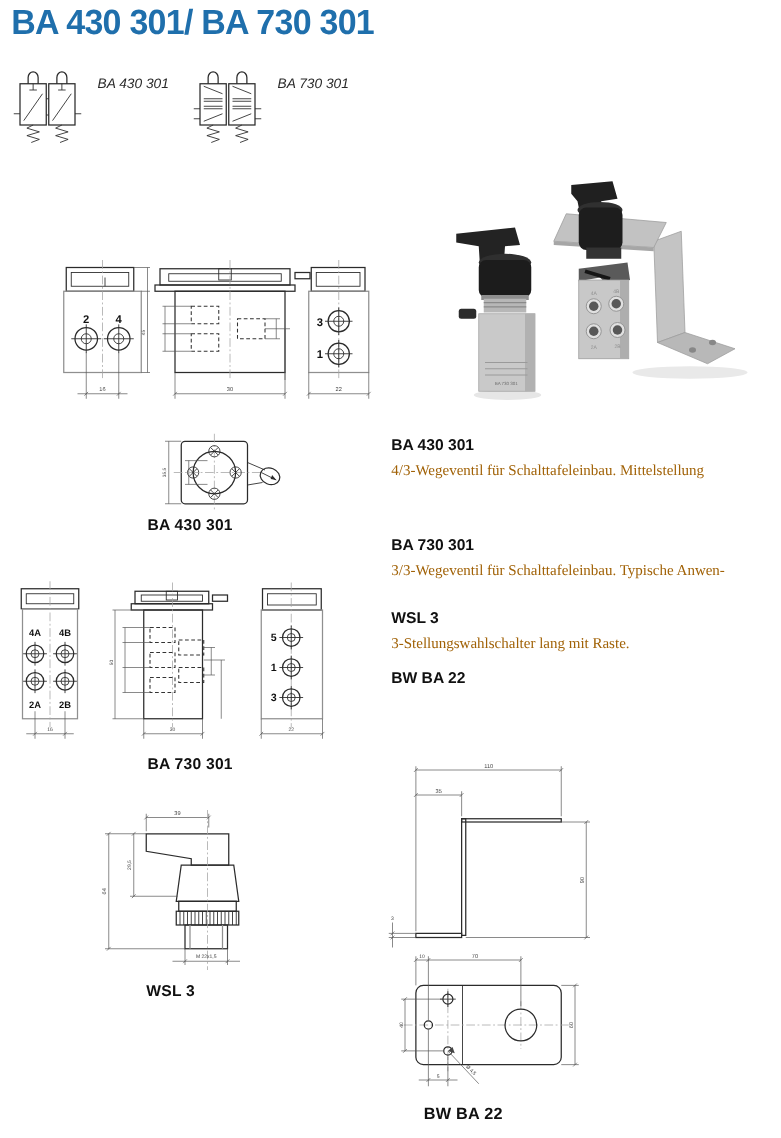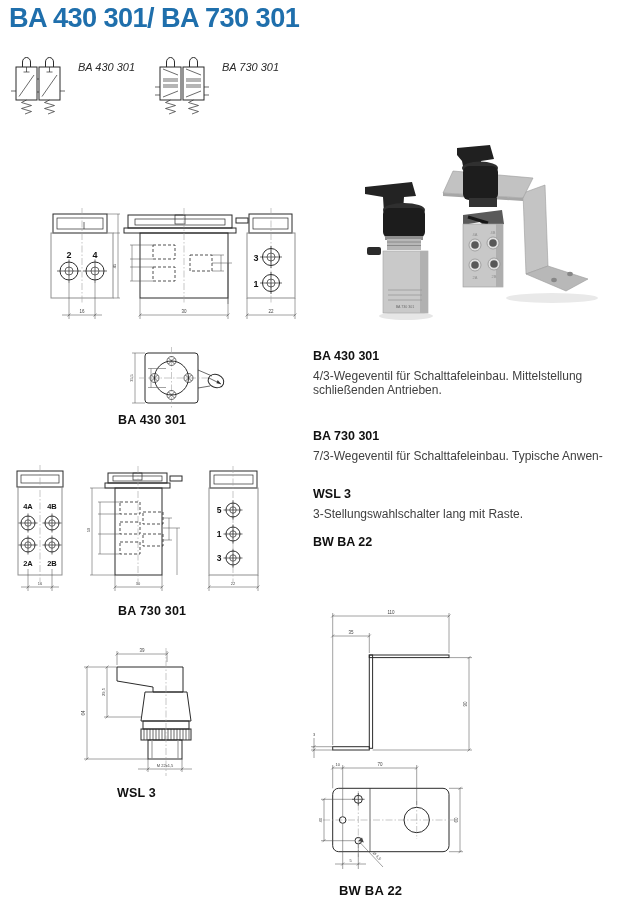"4/3-Wegeventil für Schalttafeleinbau." .section .ln { color: #404040 -> #a16207; font-family: none -> Liberation Serif, serif }
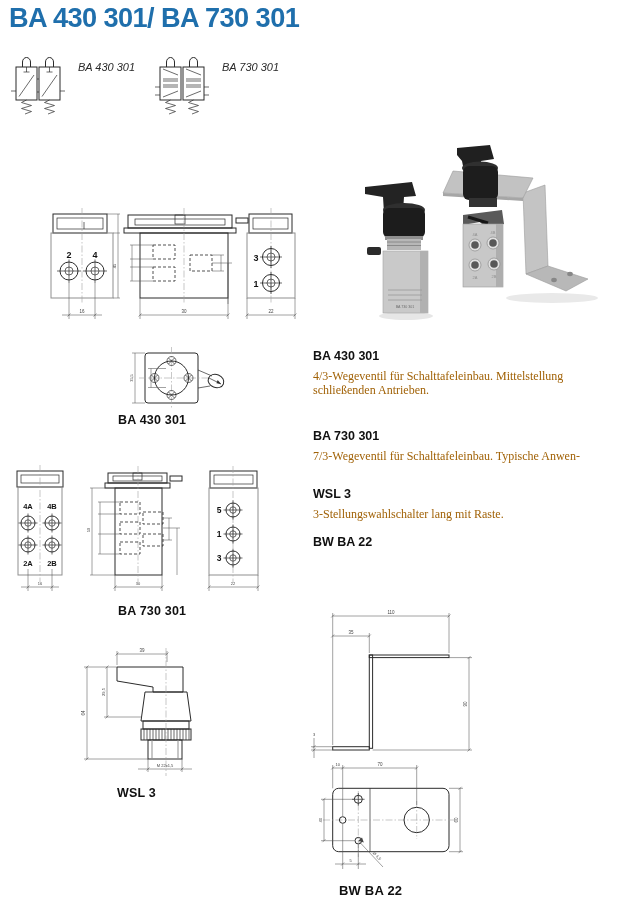"schließenden Antrieben." div.ln { html: <div>schließenden Antrieben.</div> -> none }
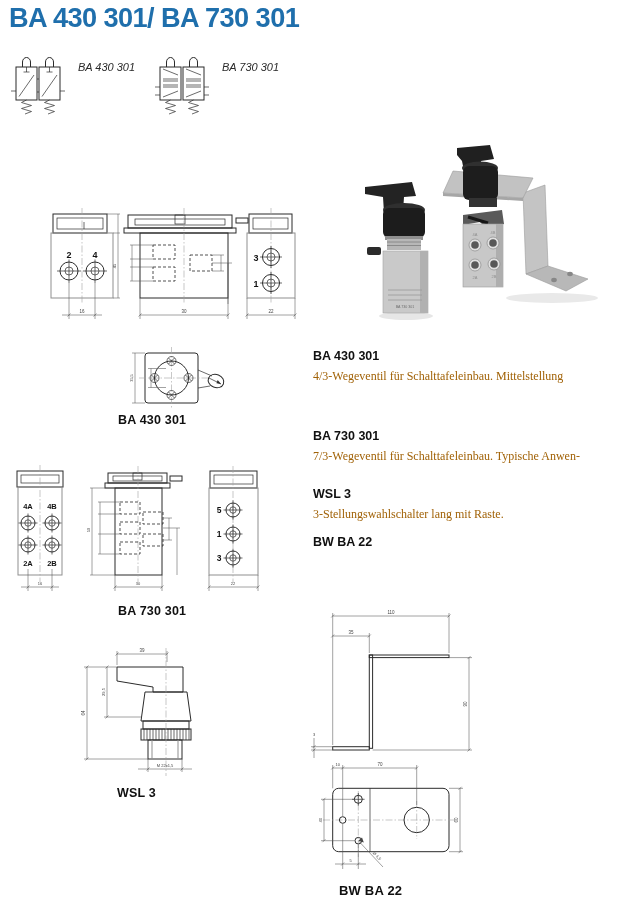"7/3-Wegeventil für Schalttafeleinbau." div.ln { text: 7/3-Wegeventil -> 3/3-Wegeventil }
